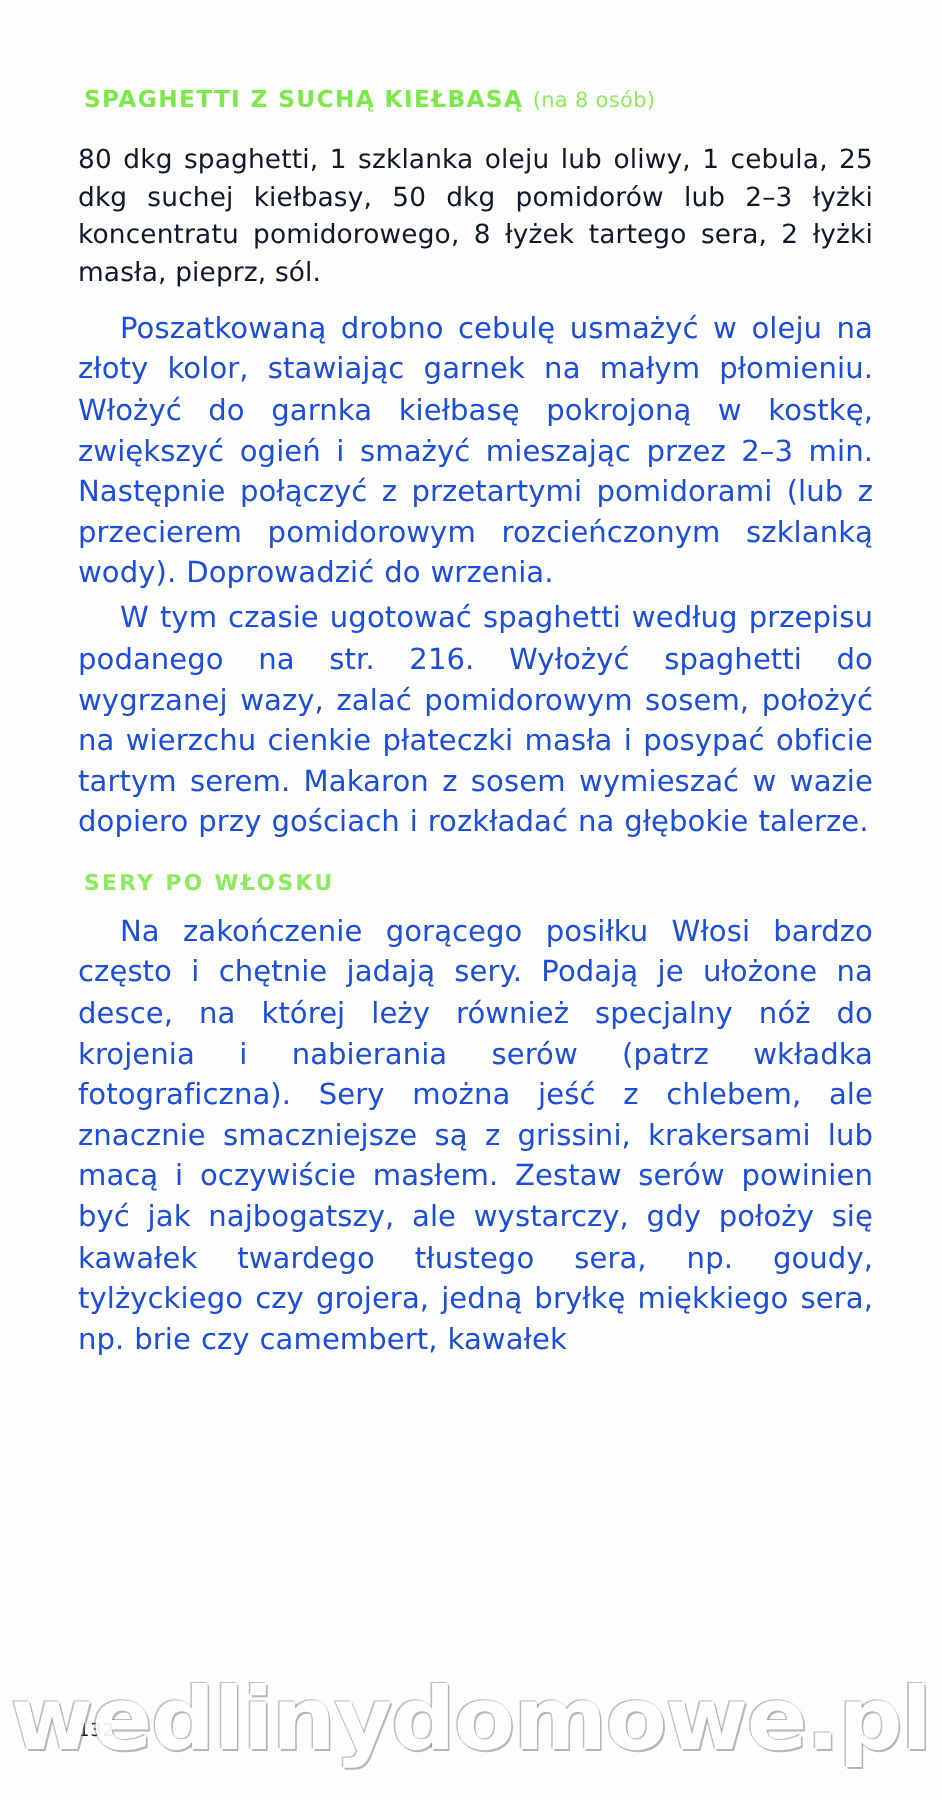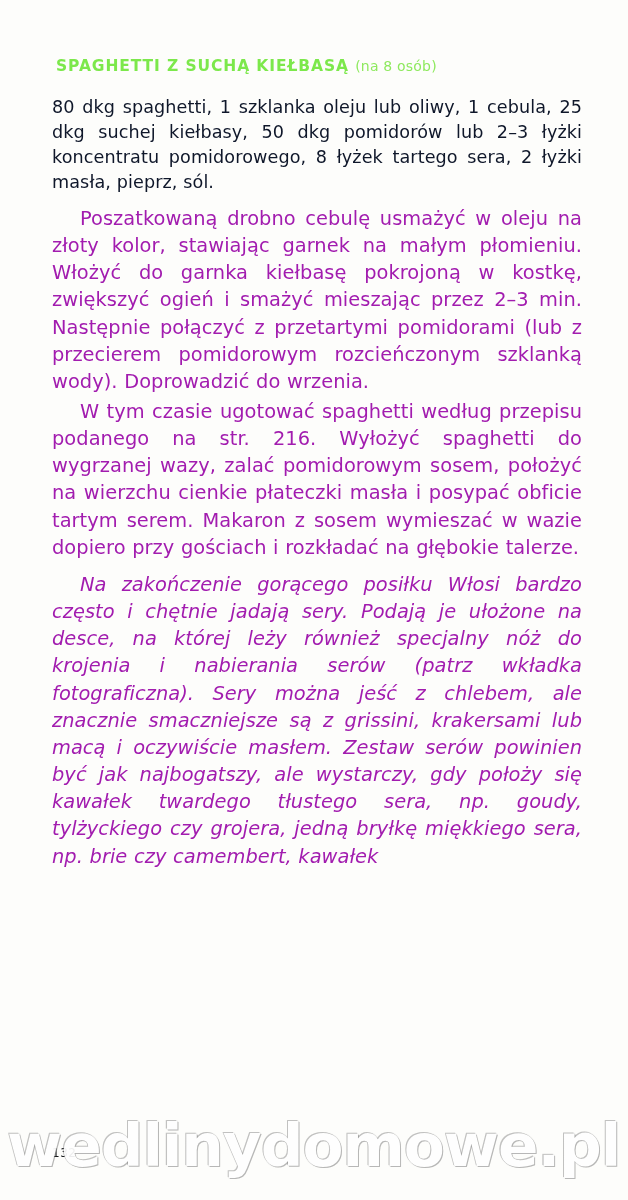"Poszatkowaną drobno cebulę usmażyć w" p.body { color: #a21caf -> #1d4ed8 }
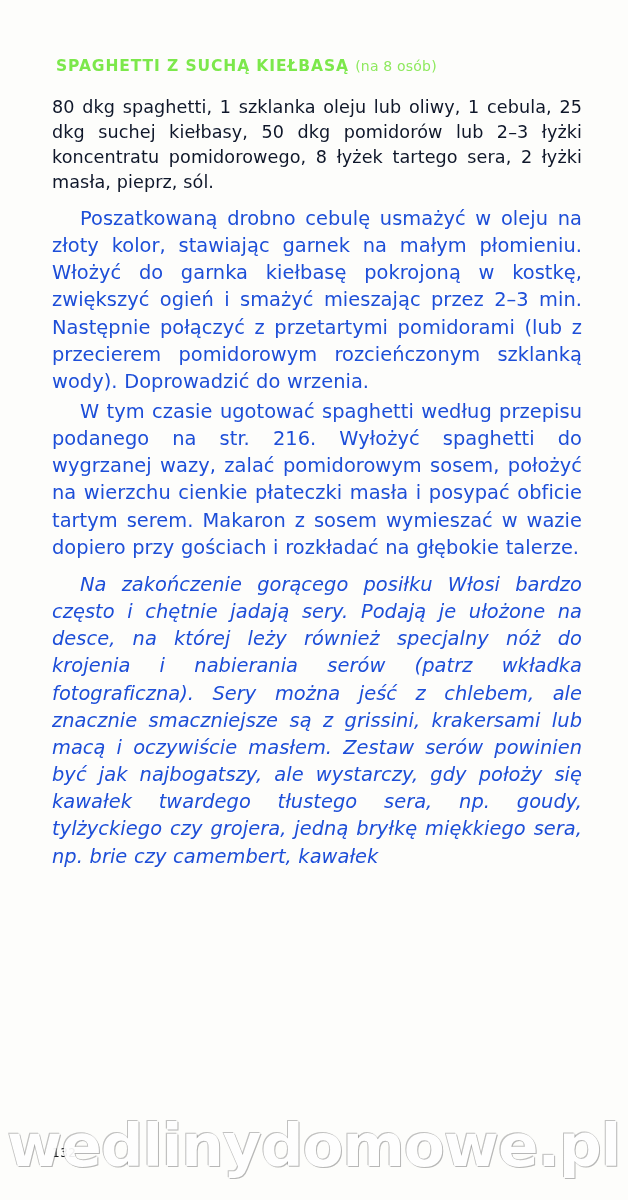"SERY PO WŁOSKU" h3.section-title { html: none -> <h3>SERY PO WŁOSKU</h3> }
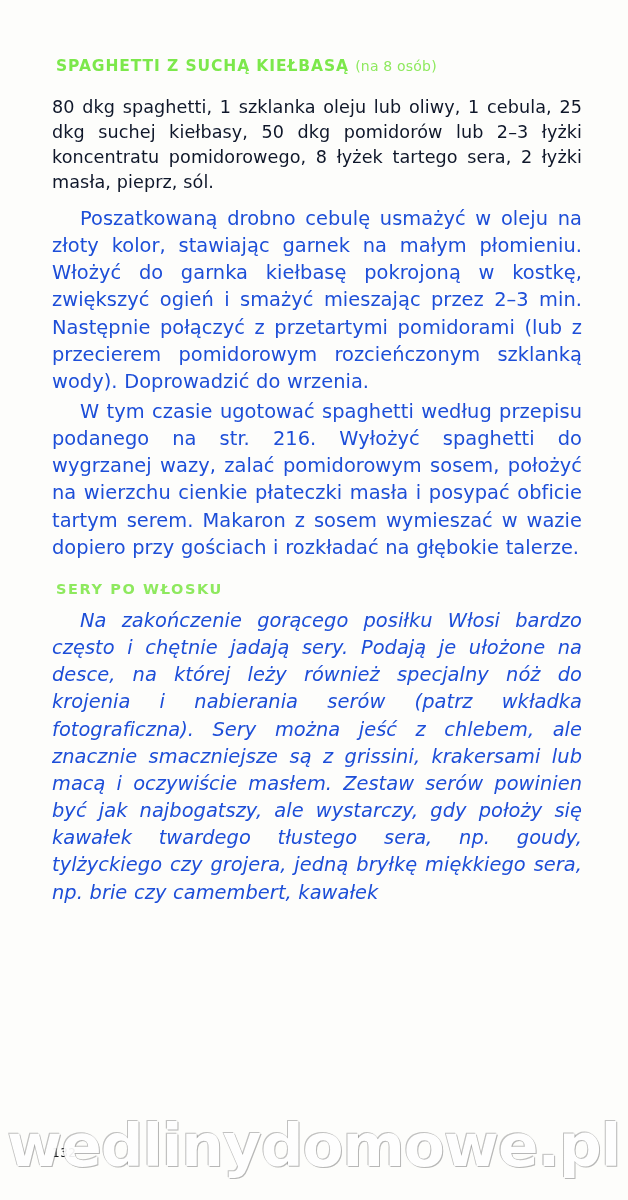"Na zakończenie gorącego posiłku Włosi" p.body.first-after-head { font-style: italic -> none }
